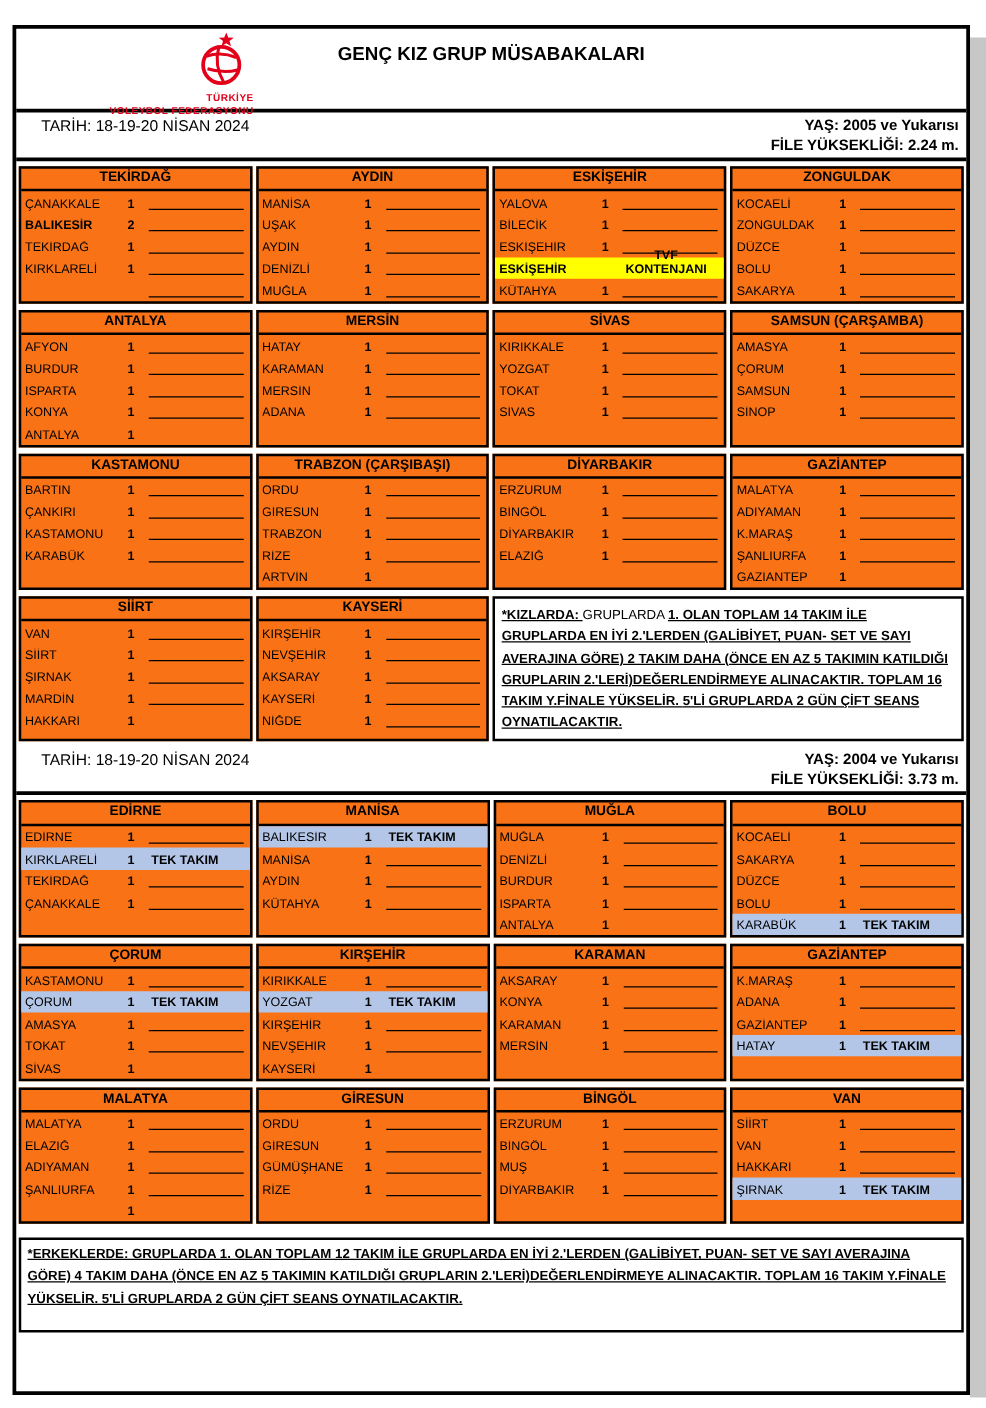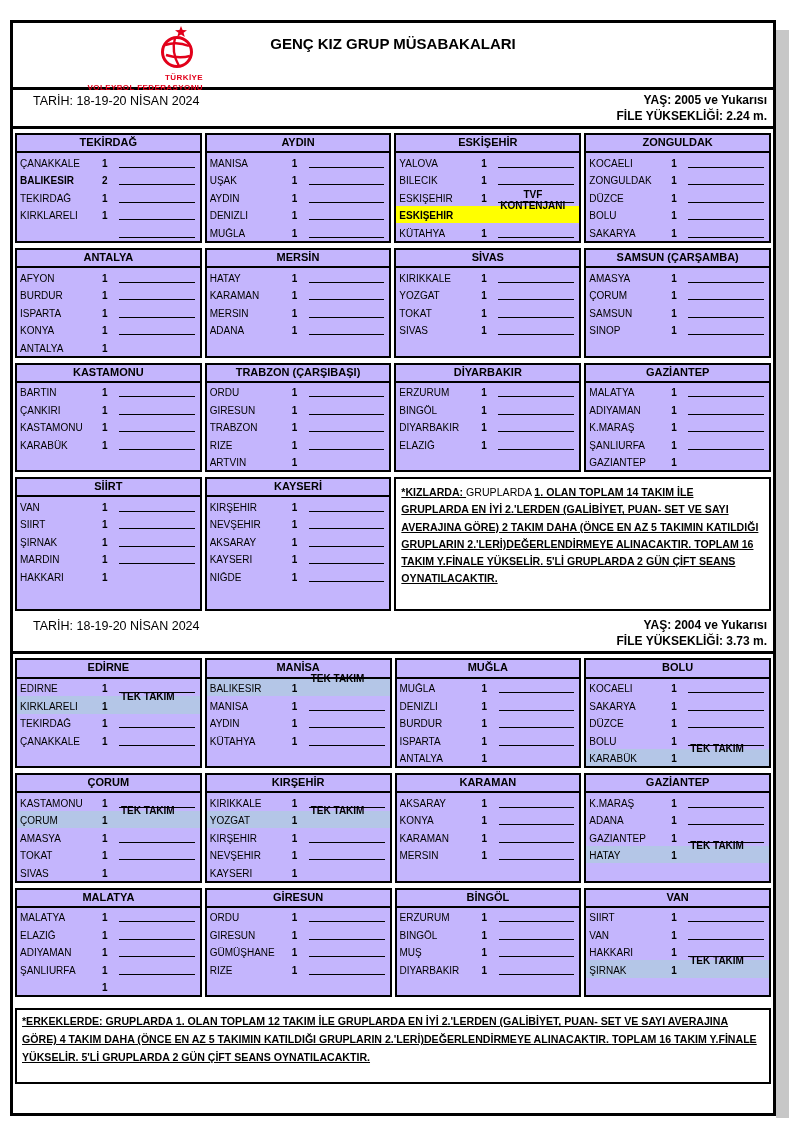"TEKİRDAĞ" .group-box { background: #c4b5fd -> #f97316 }
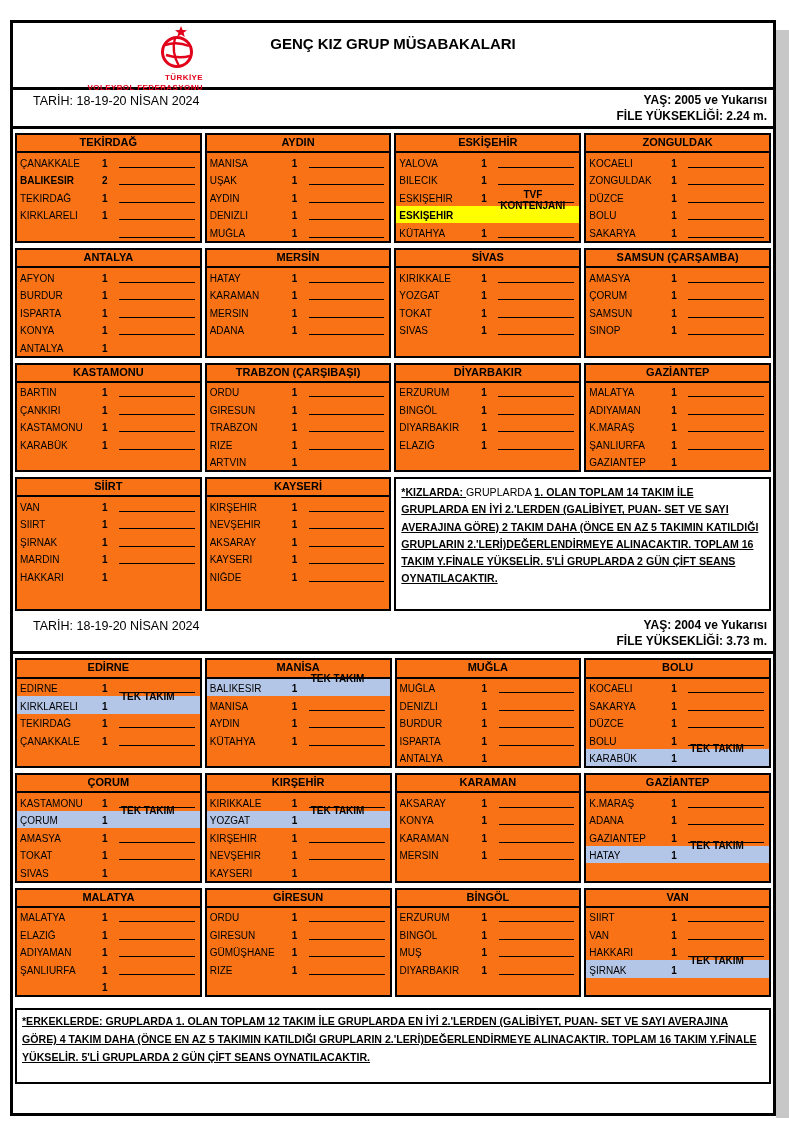"TVF KONTENJANI" .tag { padding-bottom: 12px -> 2px }
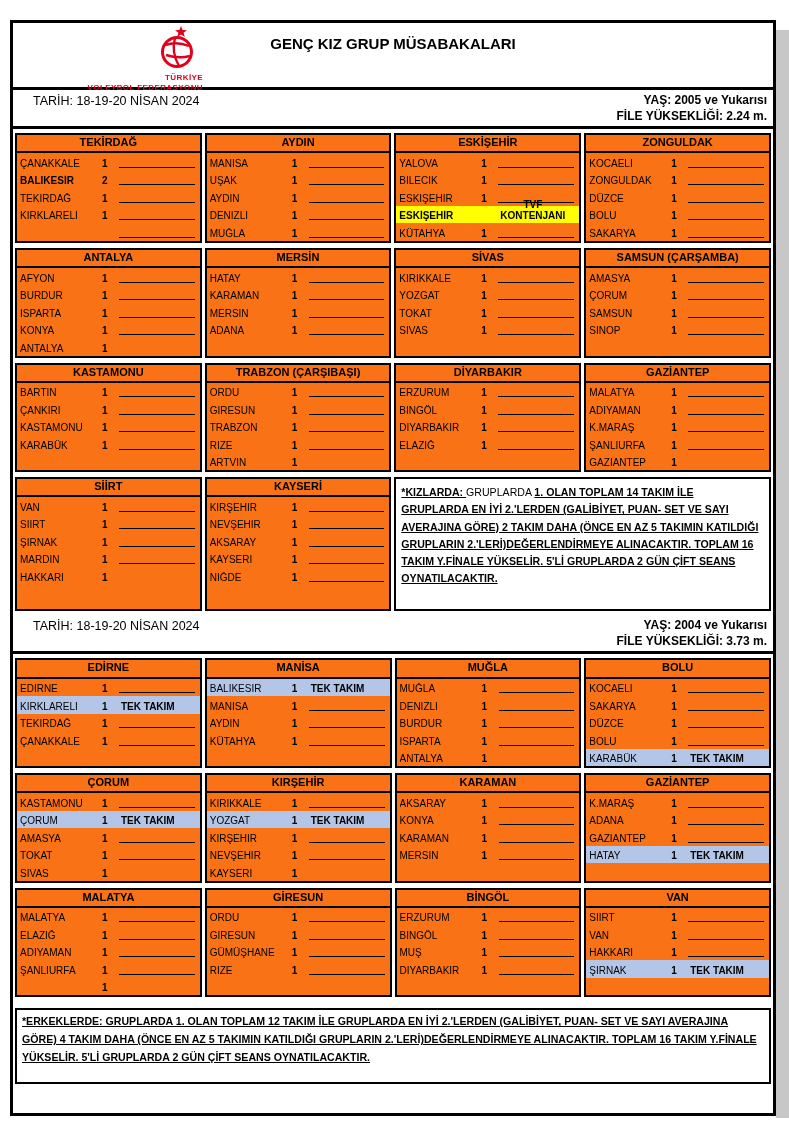"*KIZLARDA: GRUPLARDA 1. OLAN TOPLAM" .note-box { padding: 5px 6px 22px 5px -> 5px 6px 4px 5px }
